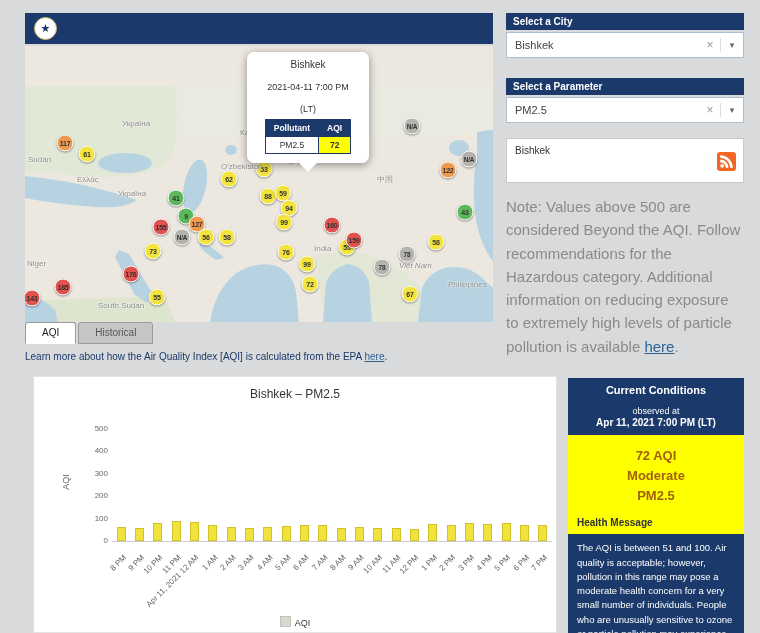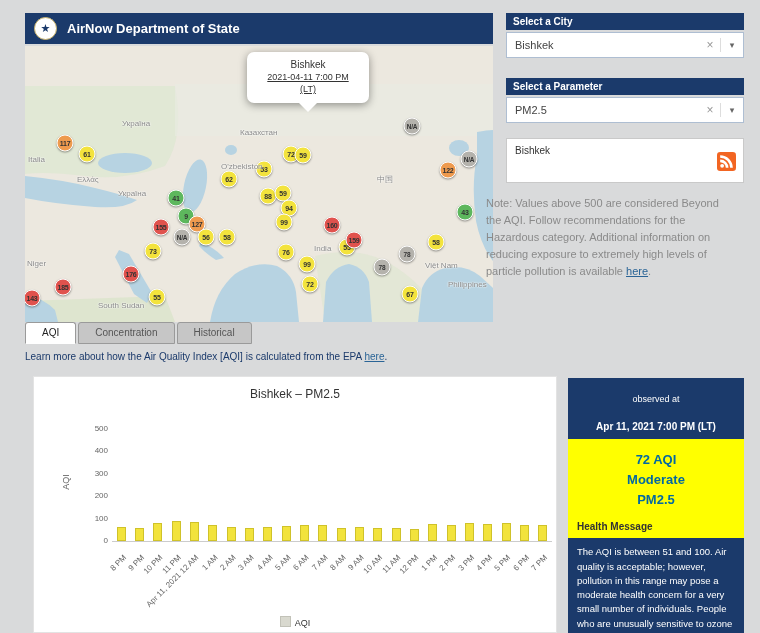"AirNow Department of State" div.hdr-title { html: <div>AirNow Department of State</div> -> none }
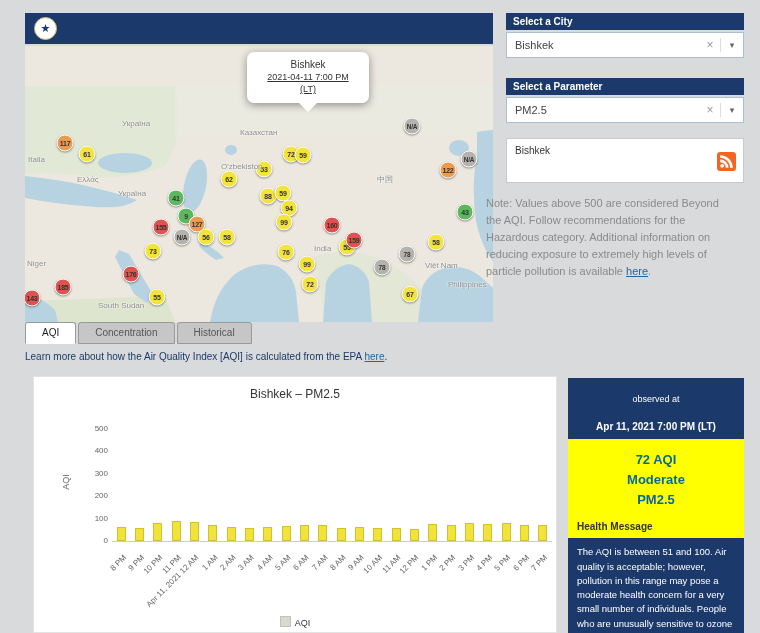"2021-04-11 7:00 PM" .popup-date,.popup-tz { margin-top: 2px -> 12px; text-decoration: underline -> none }
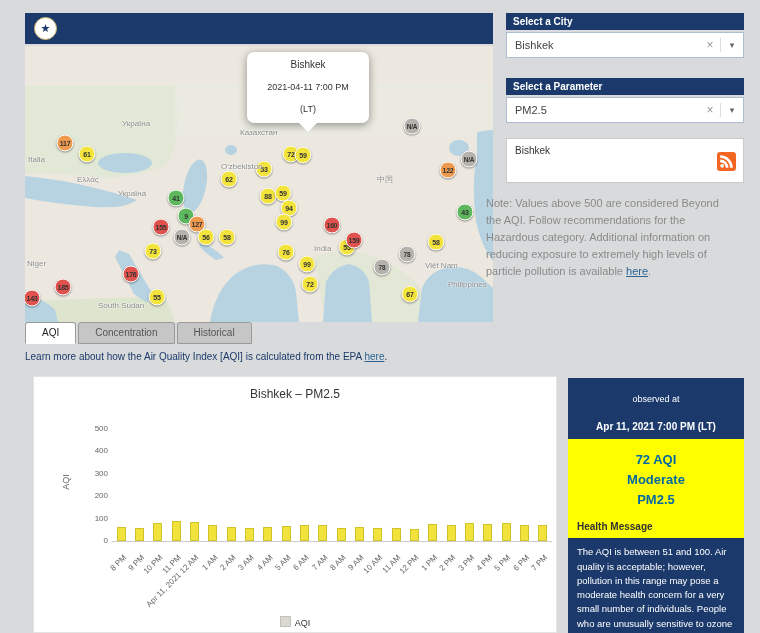"Pollutant" table { html: none -> <table> <tbody> <tr> <th>Pollutant</th> <th>AQI</th> </tr> <tr> <td>PM2.5</td> <td>72</td> </tr> </tbody> </table> }
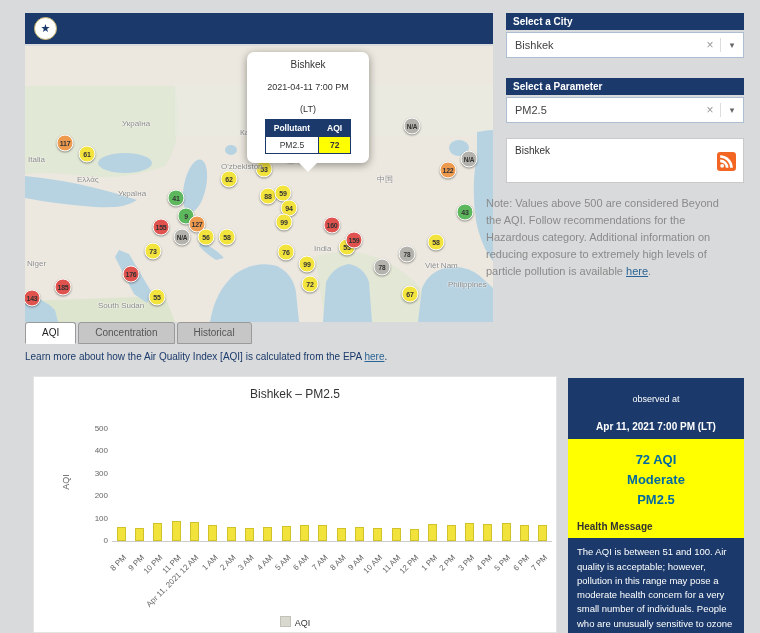"Italia" div.map-label { text: Italia -> Sudan }
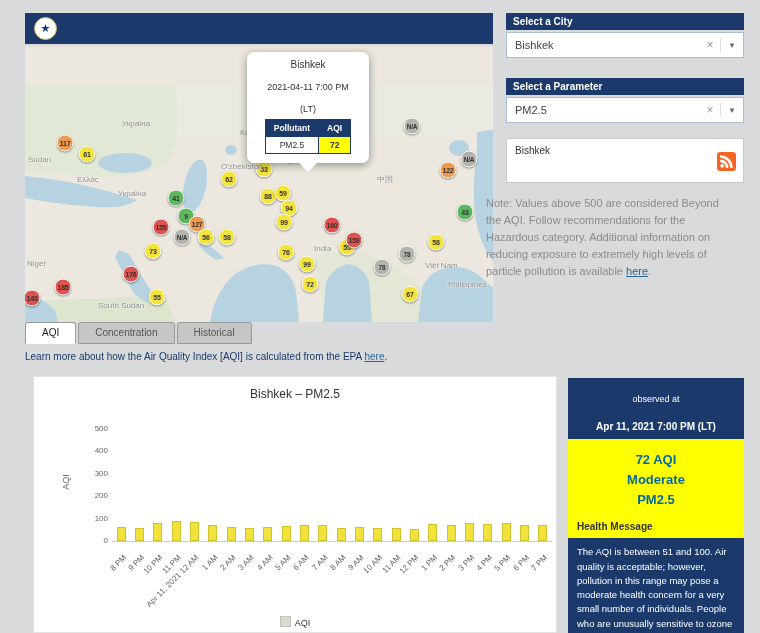"Note: Values above 500 are" .note { font-size: 11px -> 15px; left: 486px -> 506px }
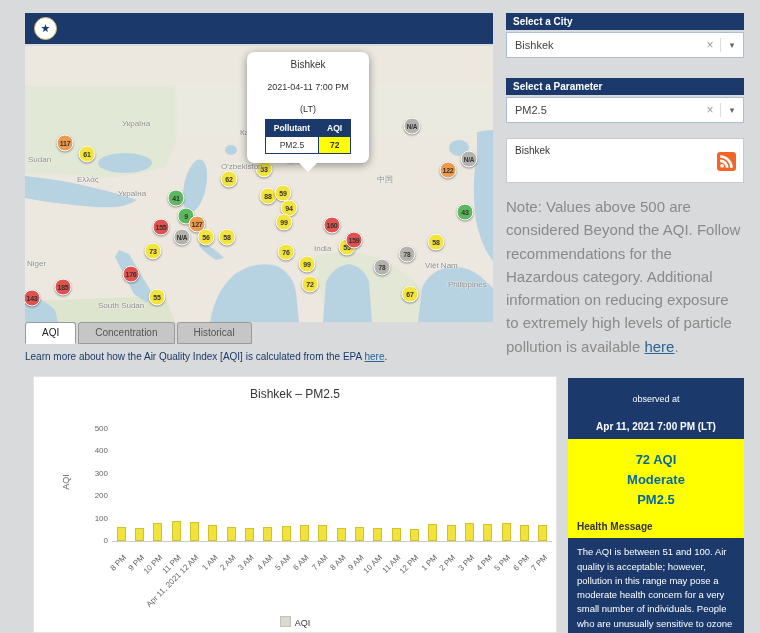"Việt Nam" div.map-label { font-style: none -> italic; left: 400px -> 374px }
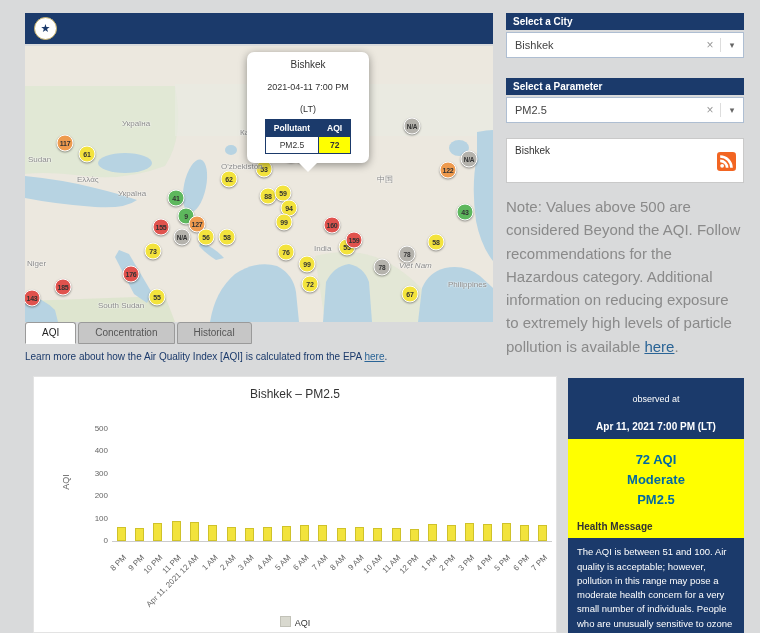"Concentration" div.tab { html: <div>Concentration</div> -> none }
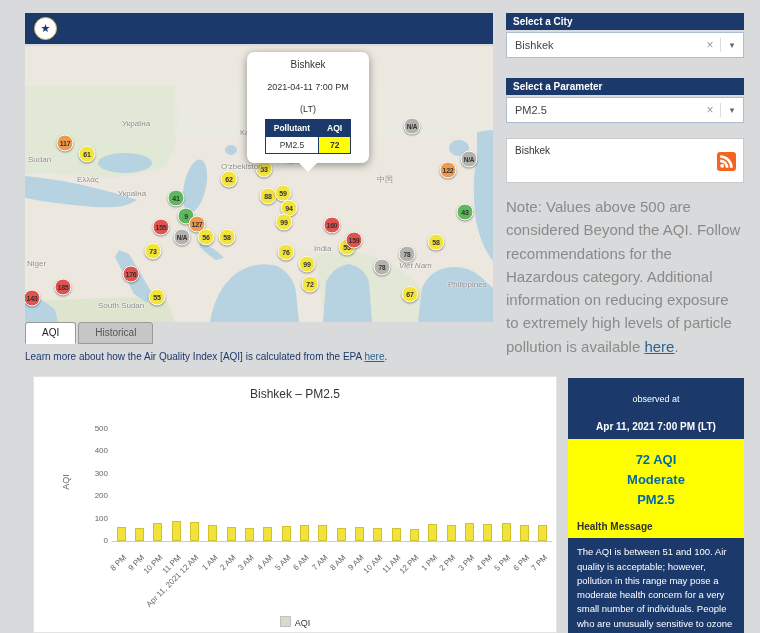"Current Conditions" div.cc-title { html: none -> <div>Current Conditions</div> }
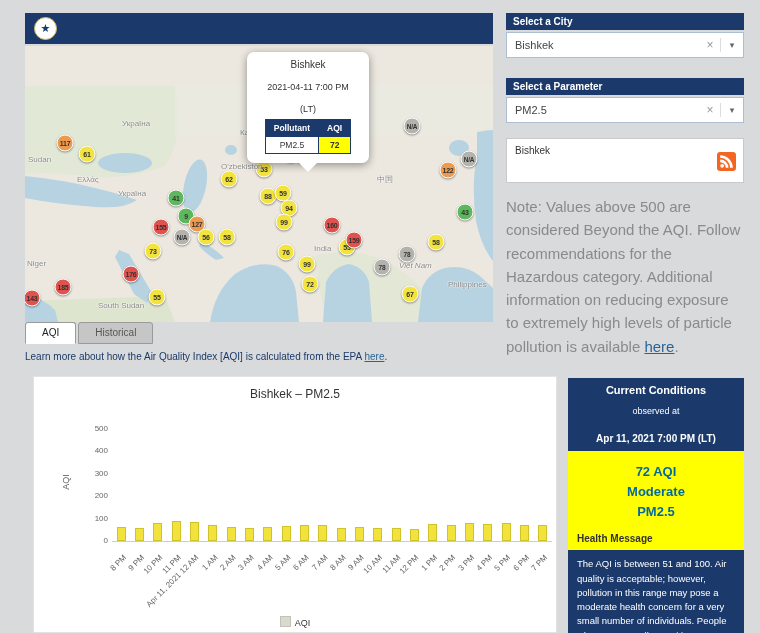"Apr 11, 2021 7:00 PM" .cc-date { margin-top: 17px -> 1px }
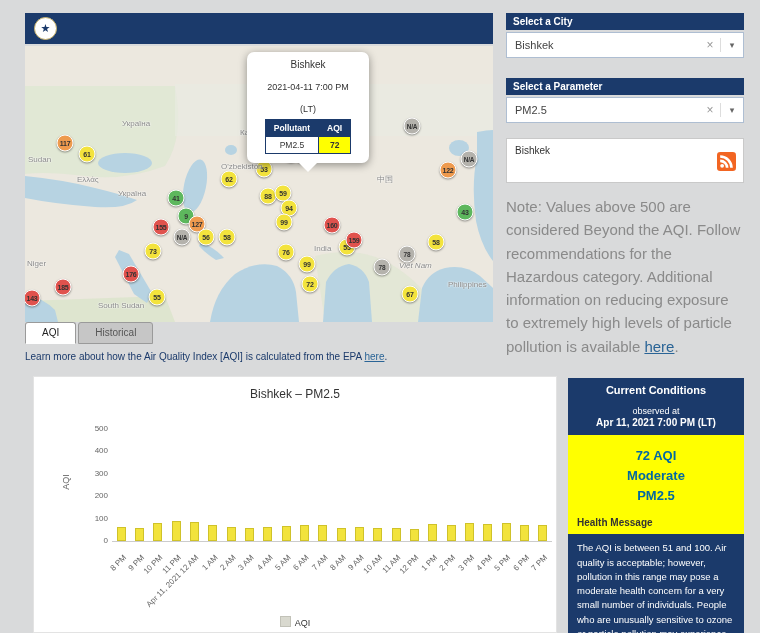"72 AQI" .cc-aqi { color: #0369a1 -> #a16207 }
